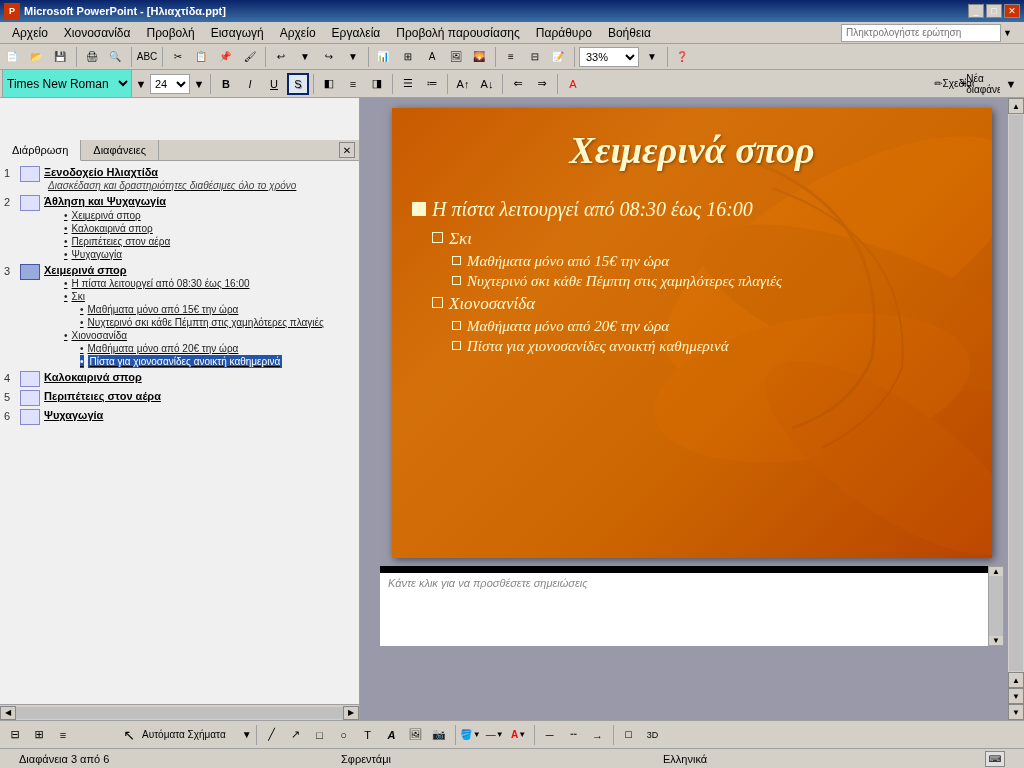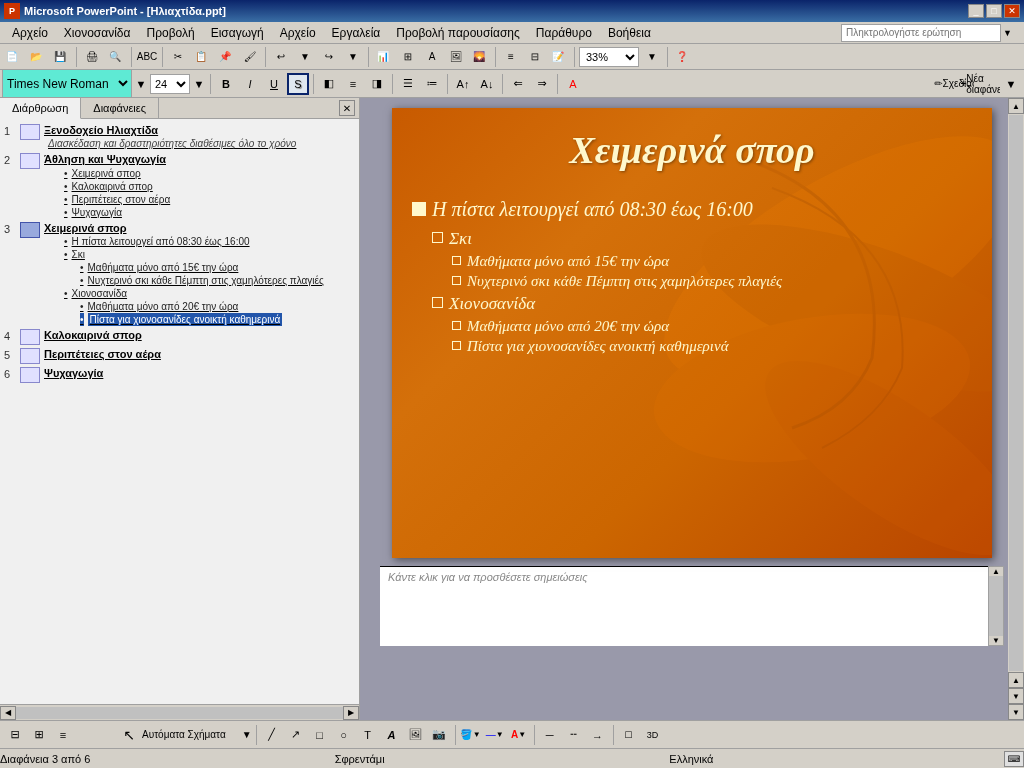"Διάρθρωση" .panel-tabs { margin-top: none -> 42px }
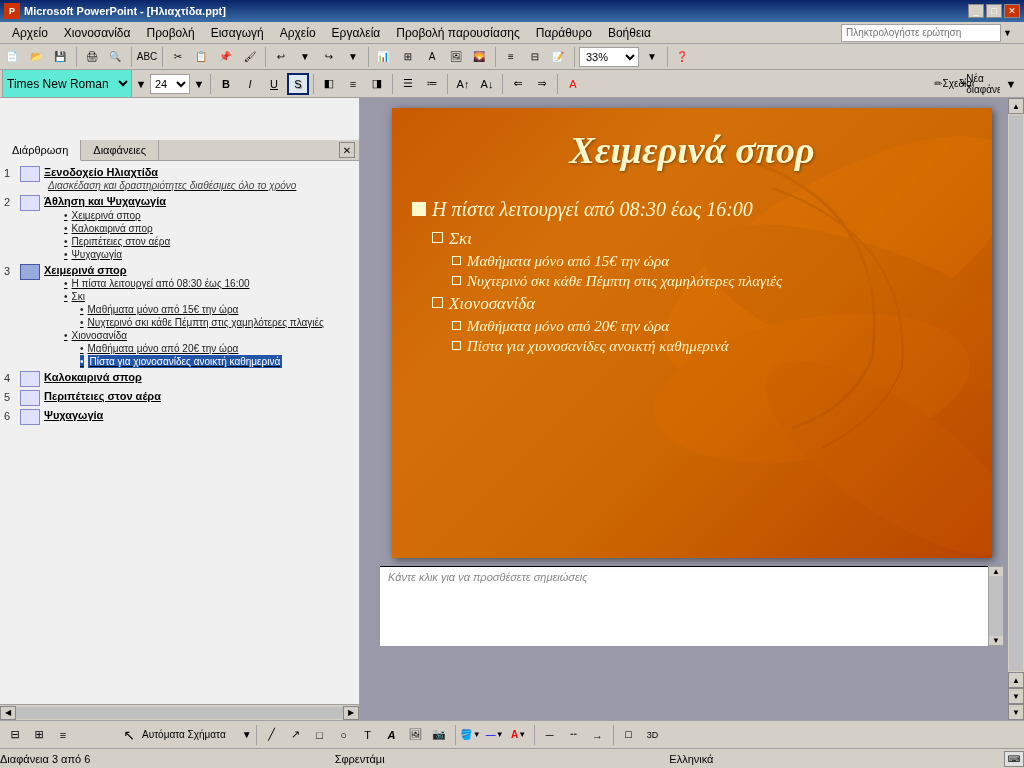"Κάντε κλικ για να προσθέσετε" .notes-panel { border-top: 1px solid #000000 -> 7px solid #000000 }
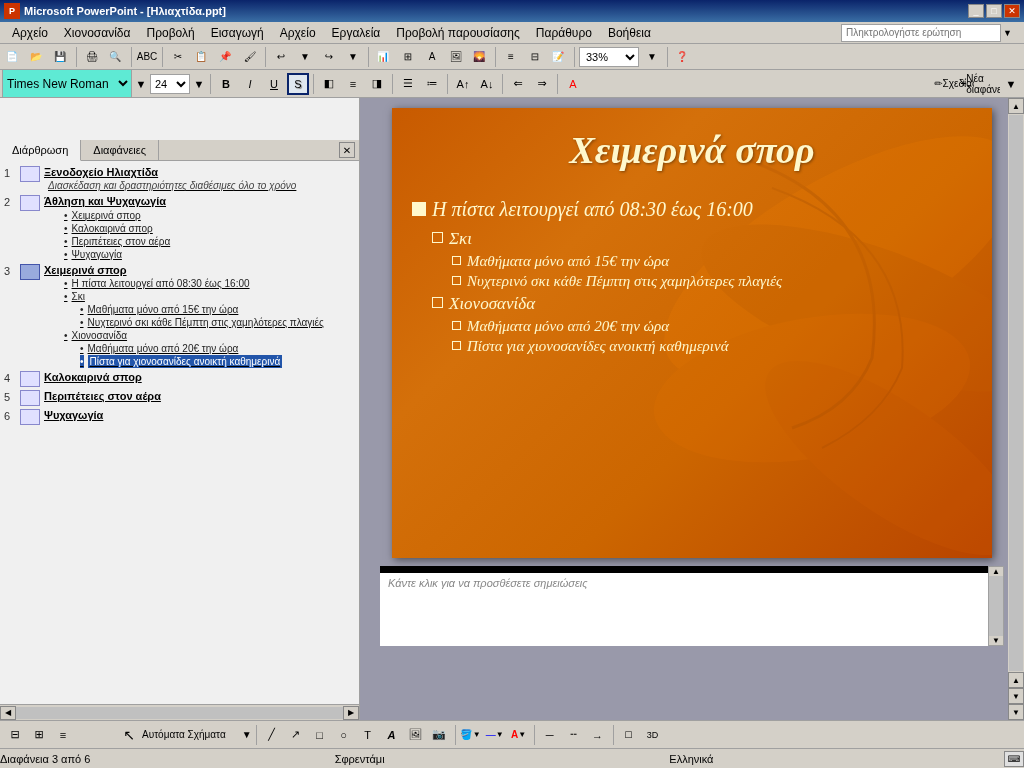"Διαφάνεια 3 από 6" .status-bar { padding: 0 0 -> 0 19px }
